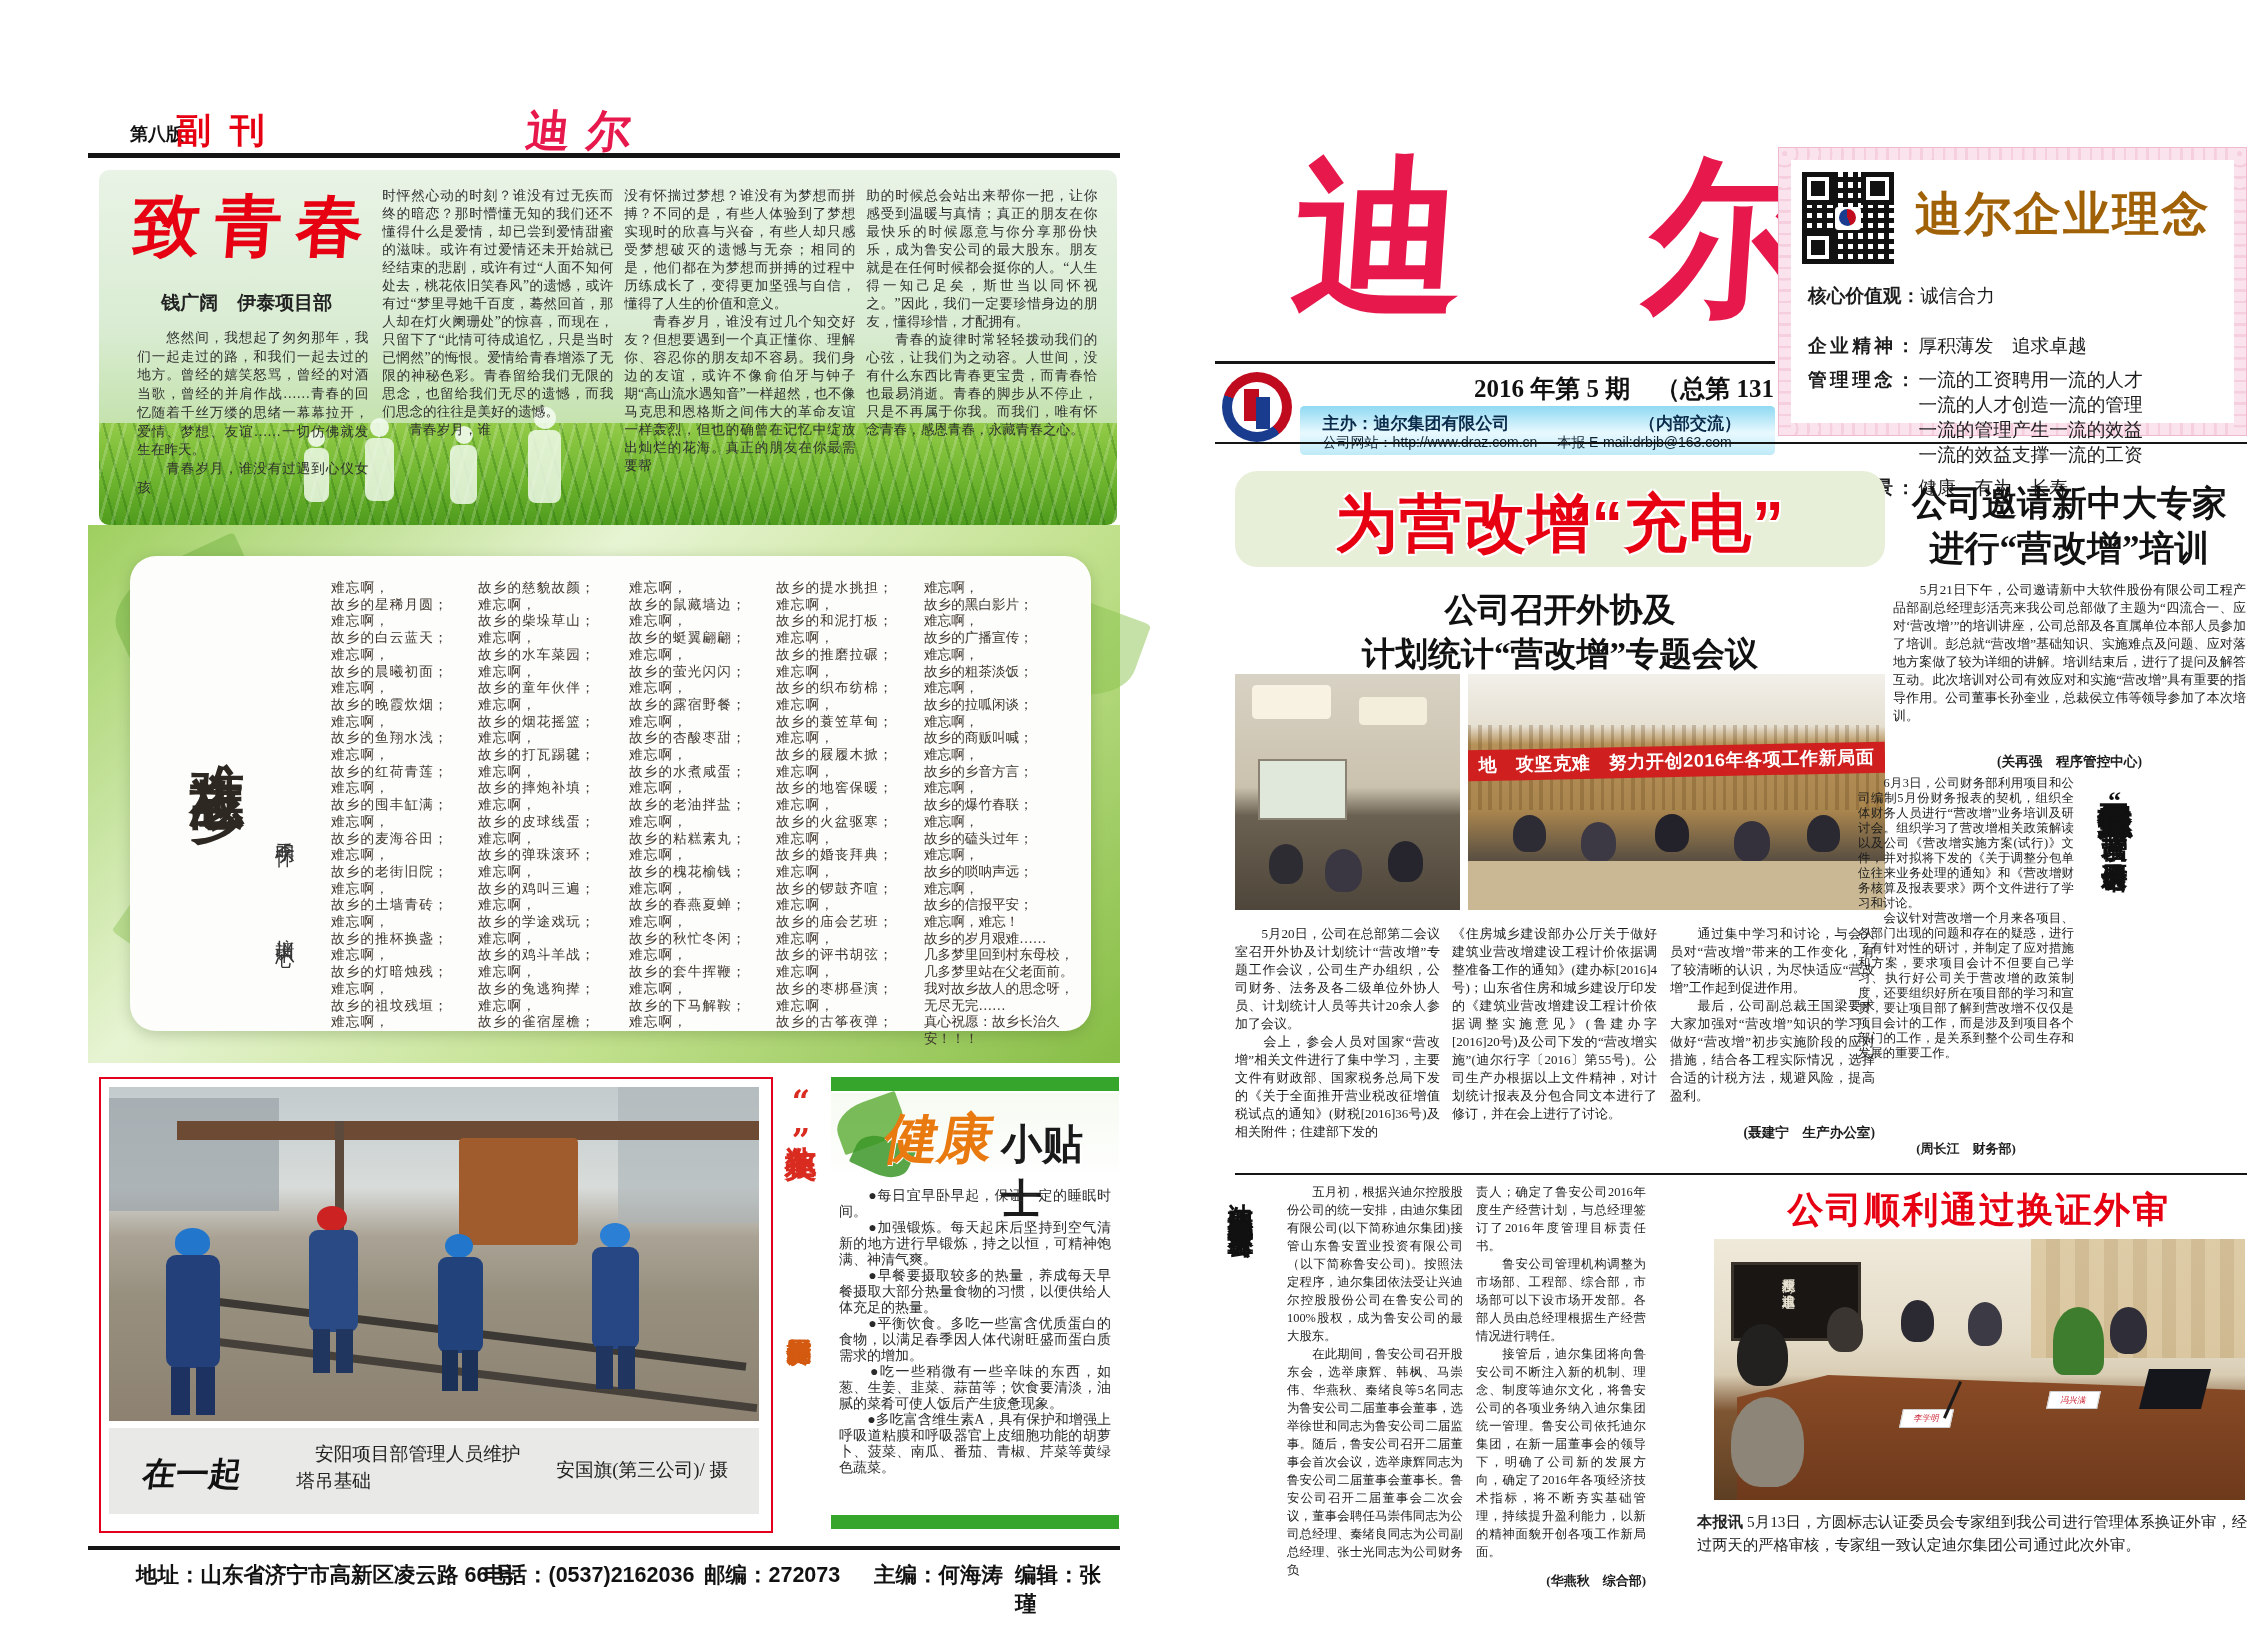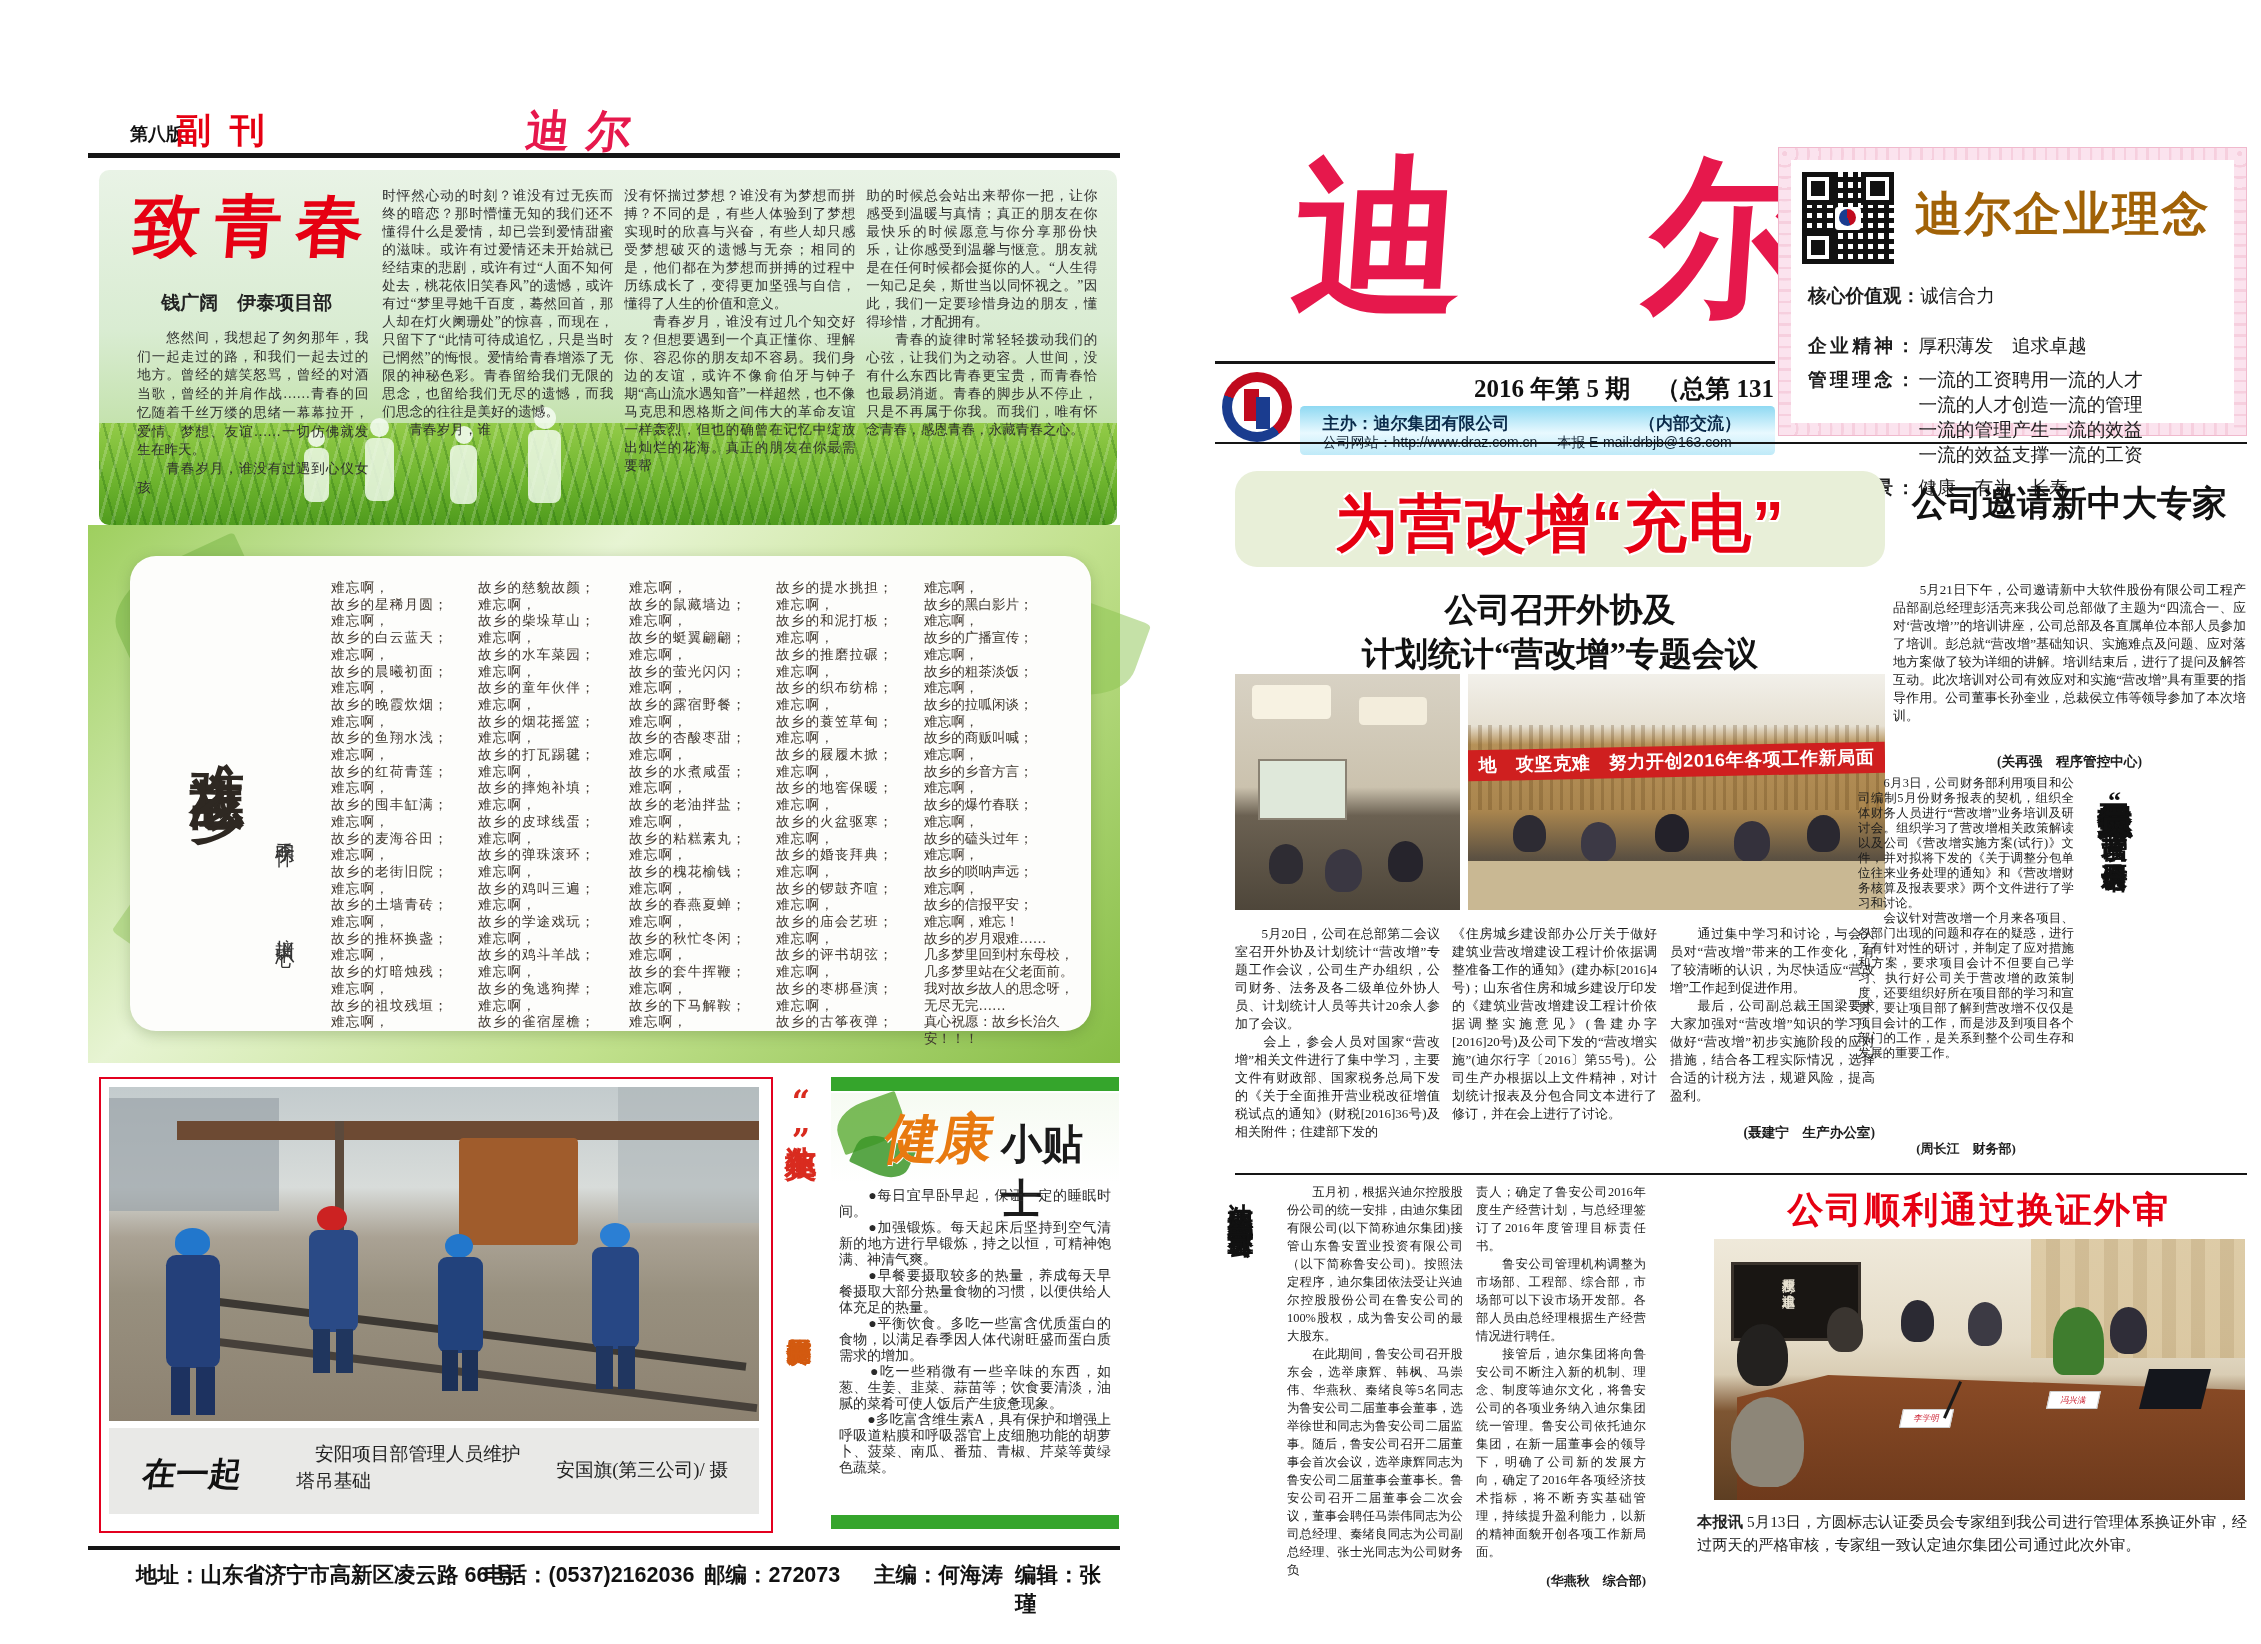"助的时候总会站出来帮你一把，让你感受到温暖与真情；真正的朋友在你最快乐的时候愿意" div.jcol { text: 让你感受到温馨与惬意 -> 成为鲁安公司的最大股东 }
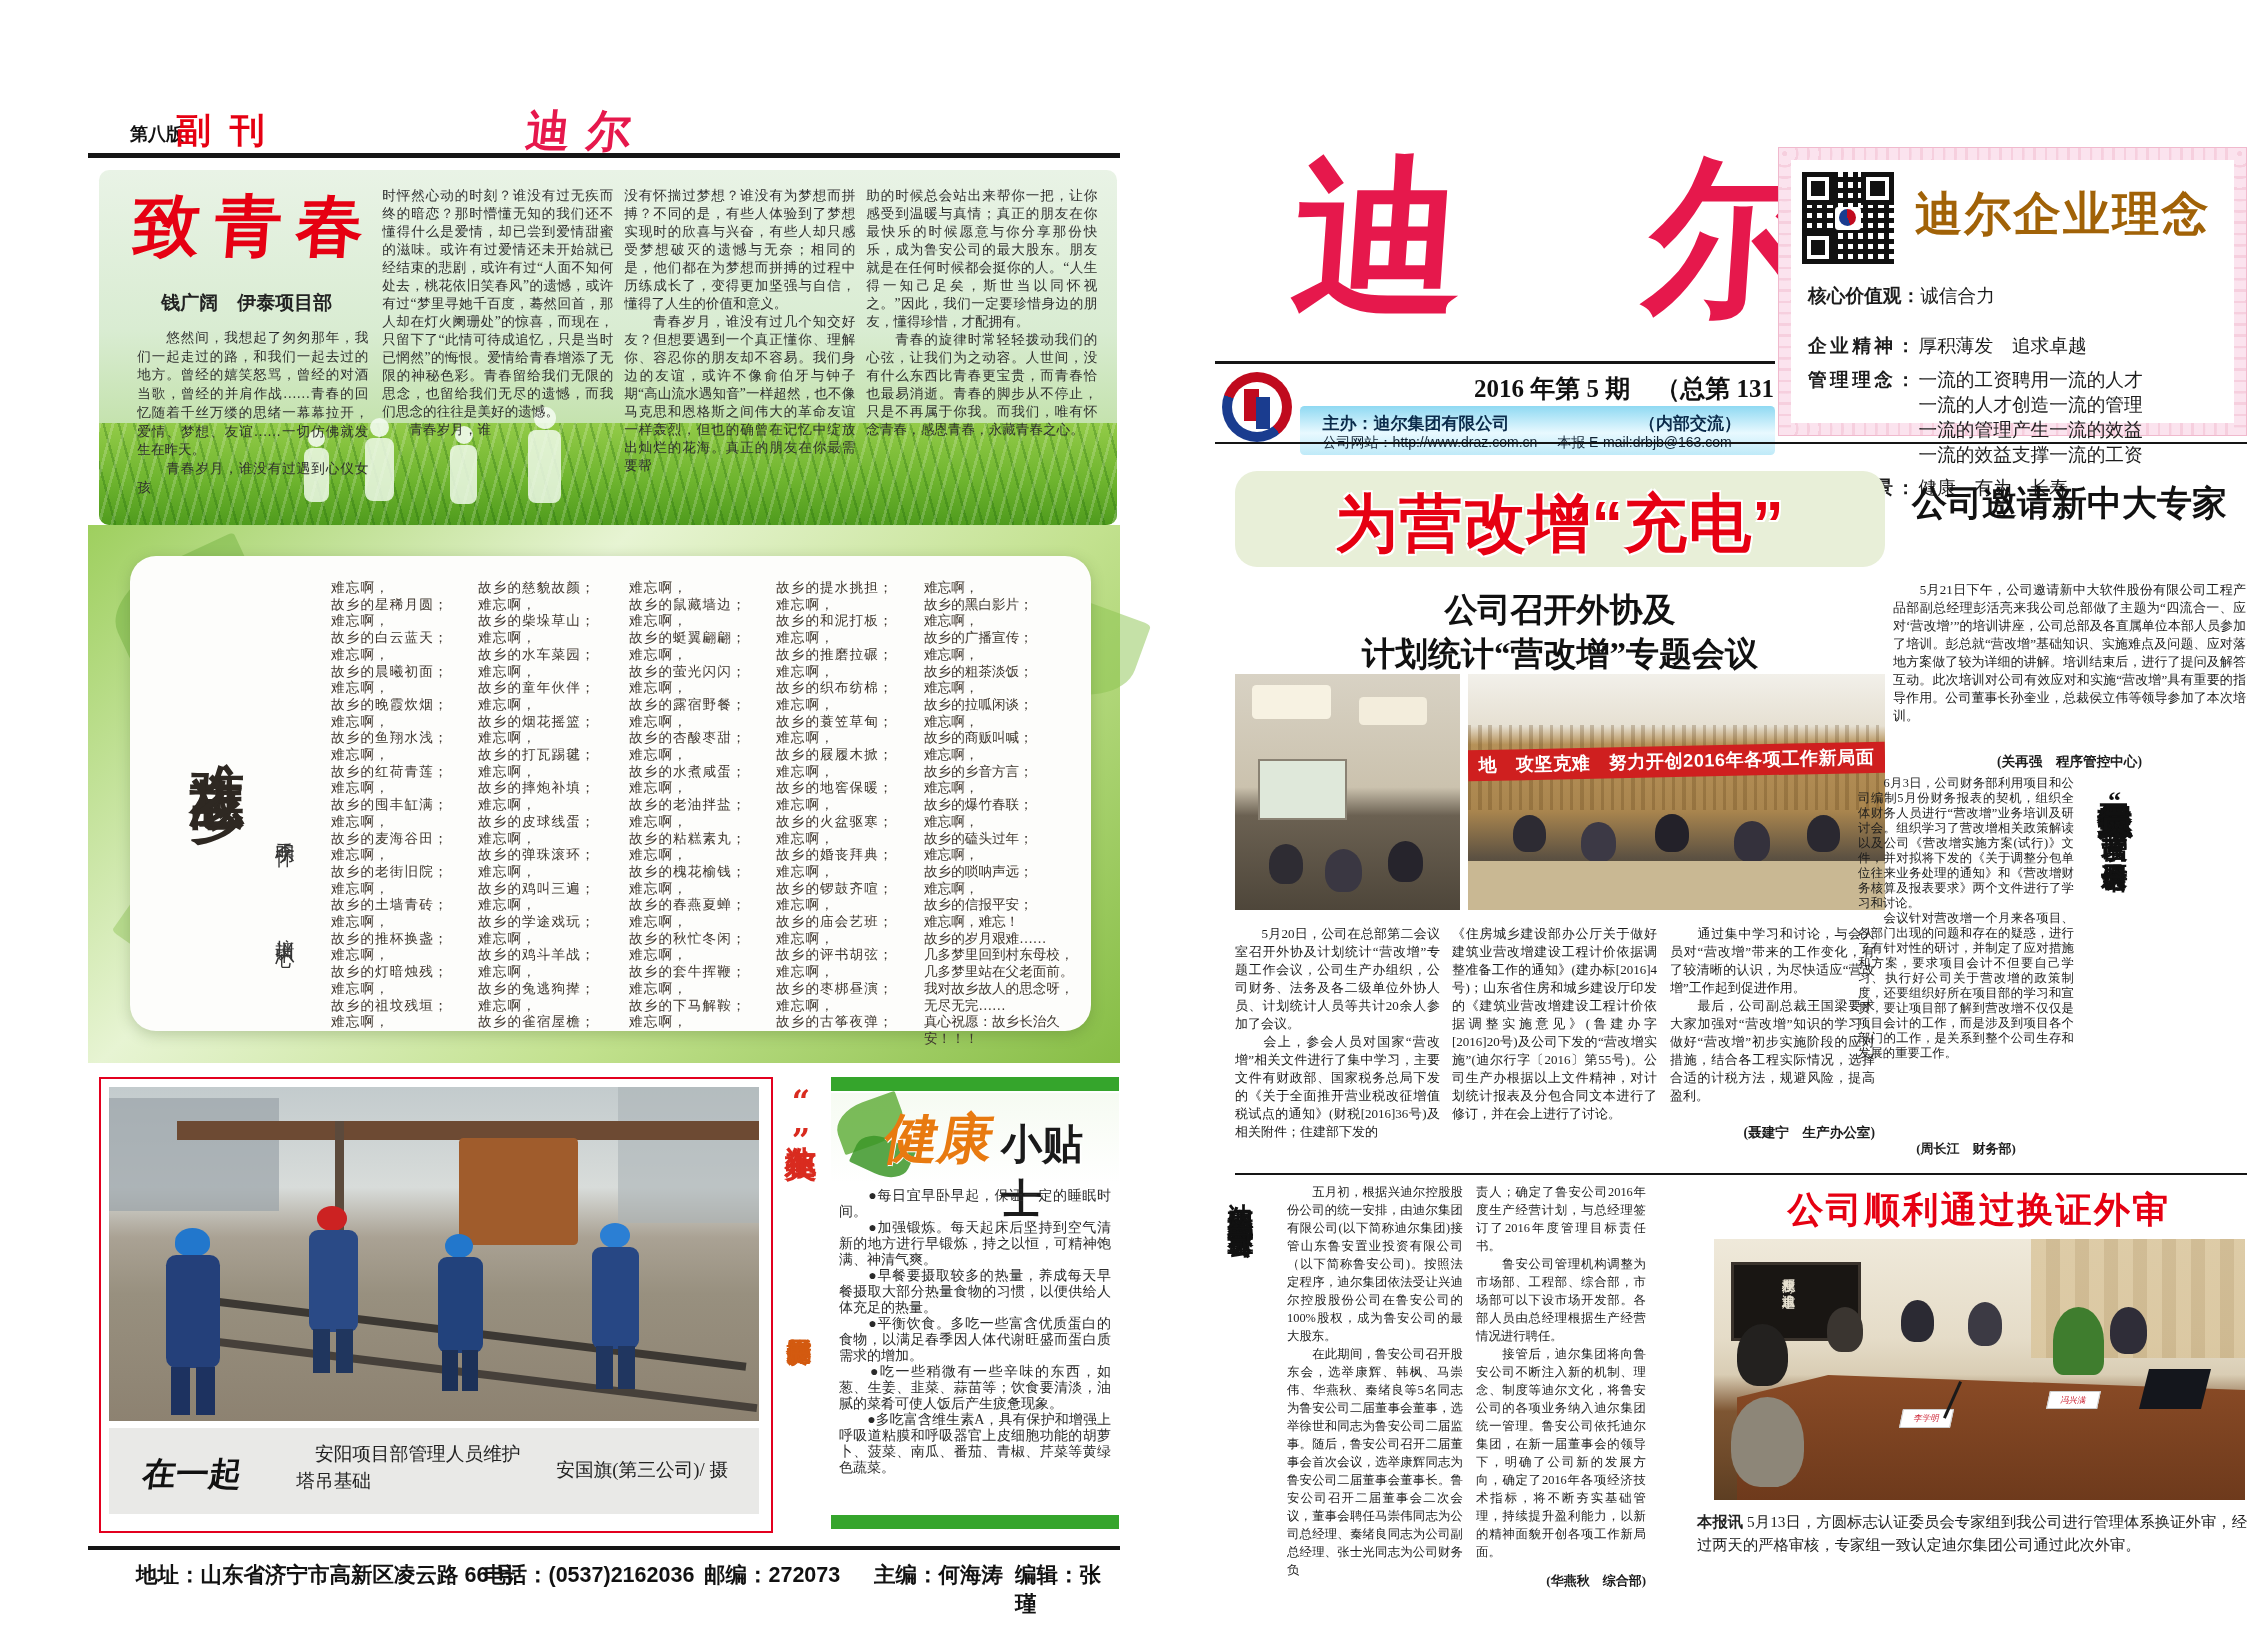"进行“营改增”培训" div.abs { html: none -> <div>进行“营改增”培训</div> }
